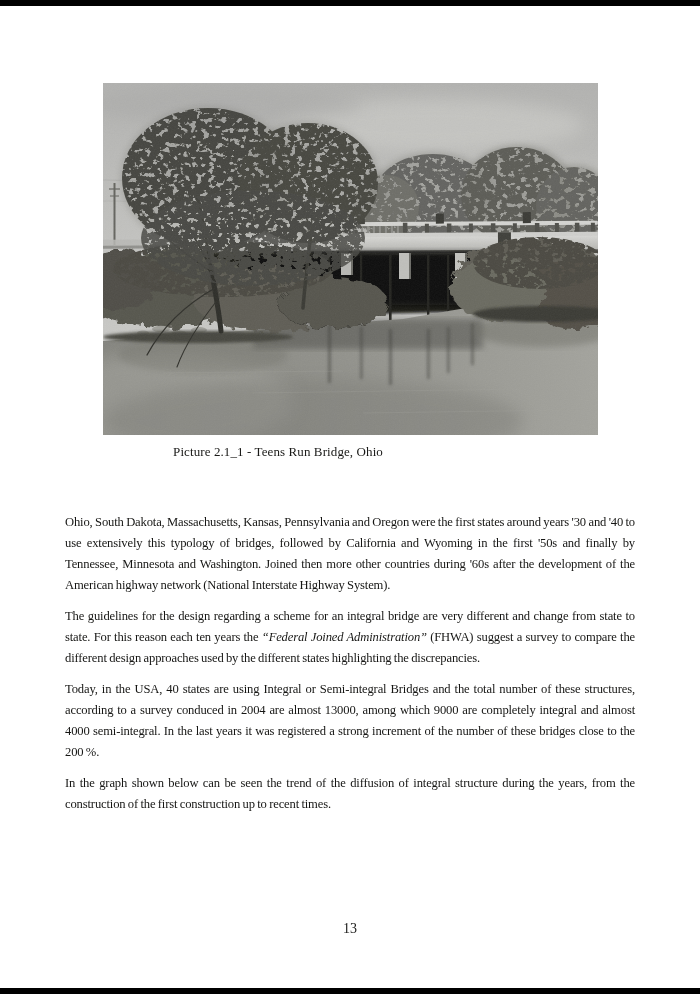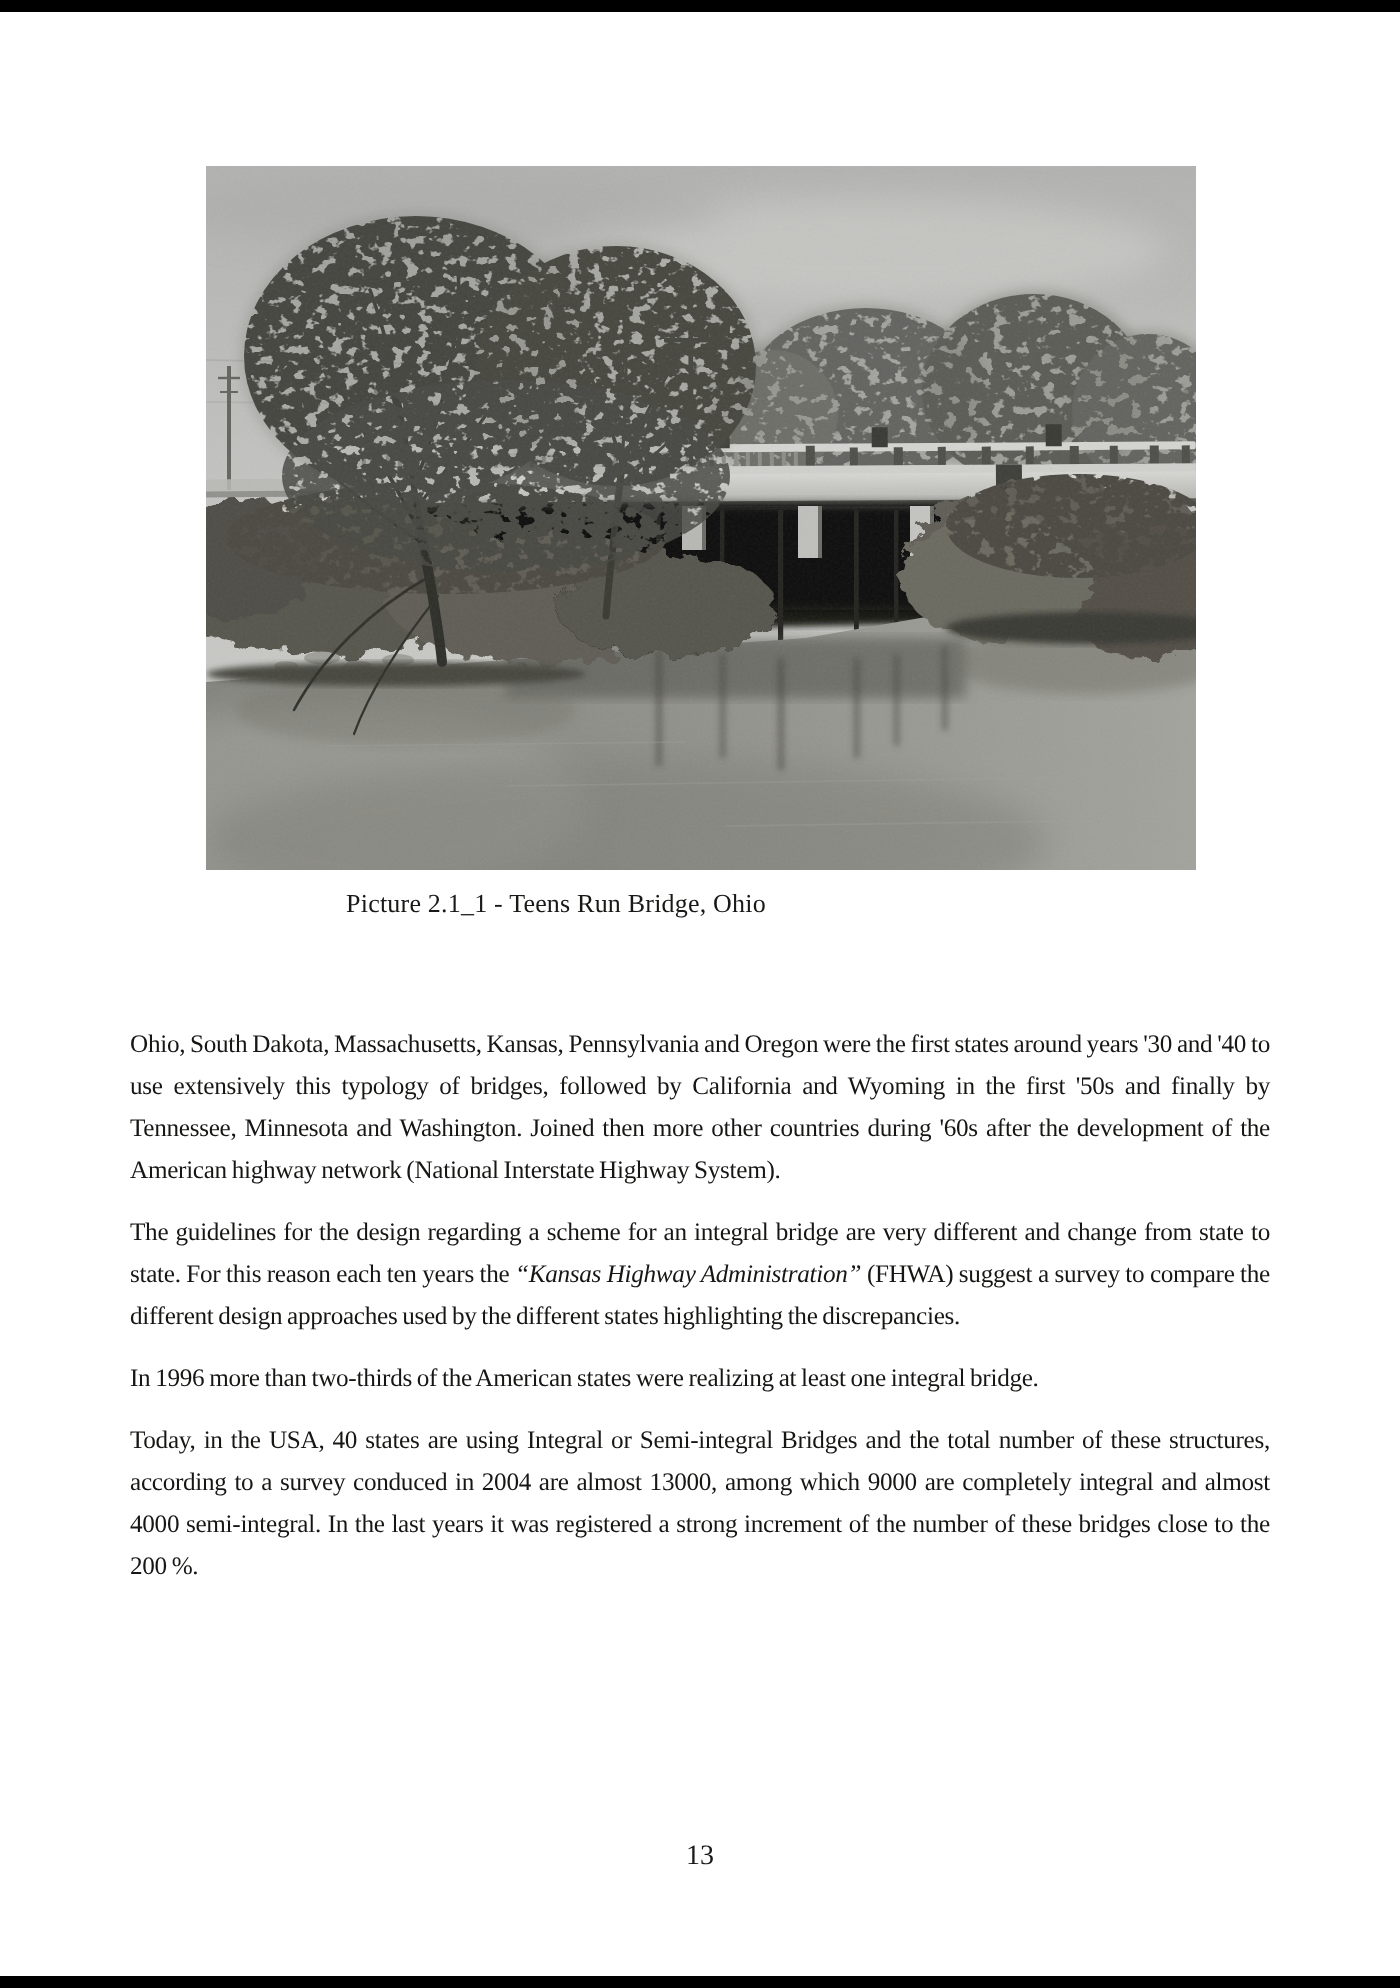"“Kansas Highway Administration”" span.italic-seg { text: Kansas Highway -> Federal Joined }
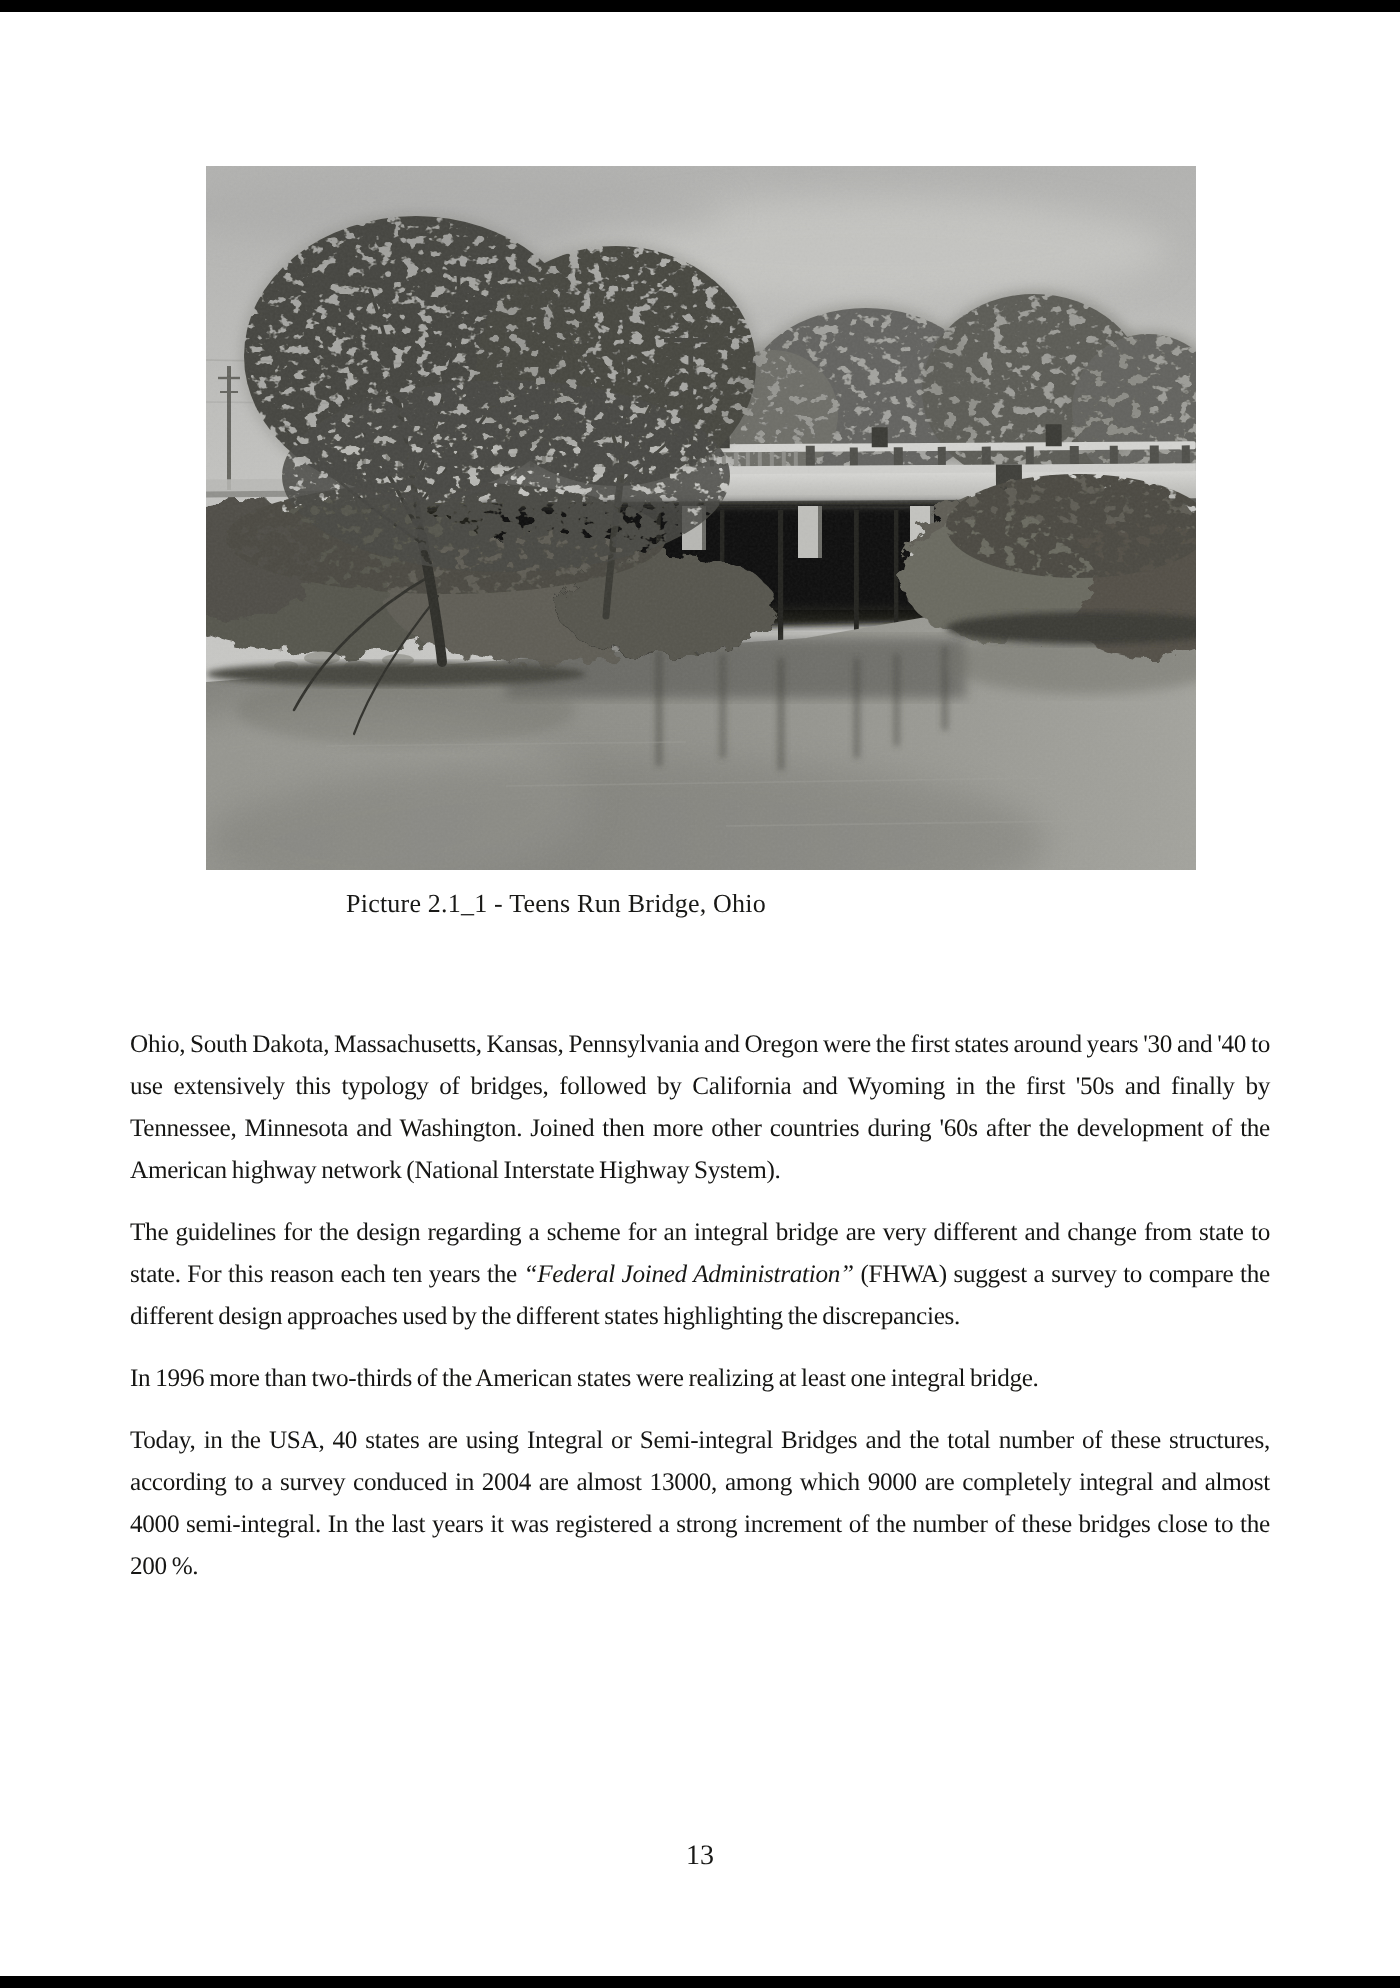"In 1996 more than two-thirds" p { html: <p>In 1996 more than two-thirds of the American states were realizing at least one integral bridge.</p> -> none }
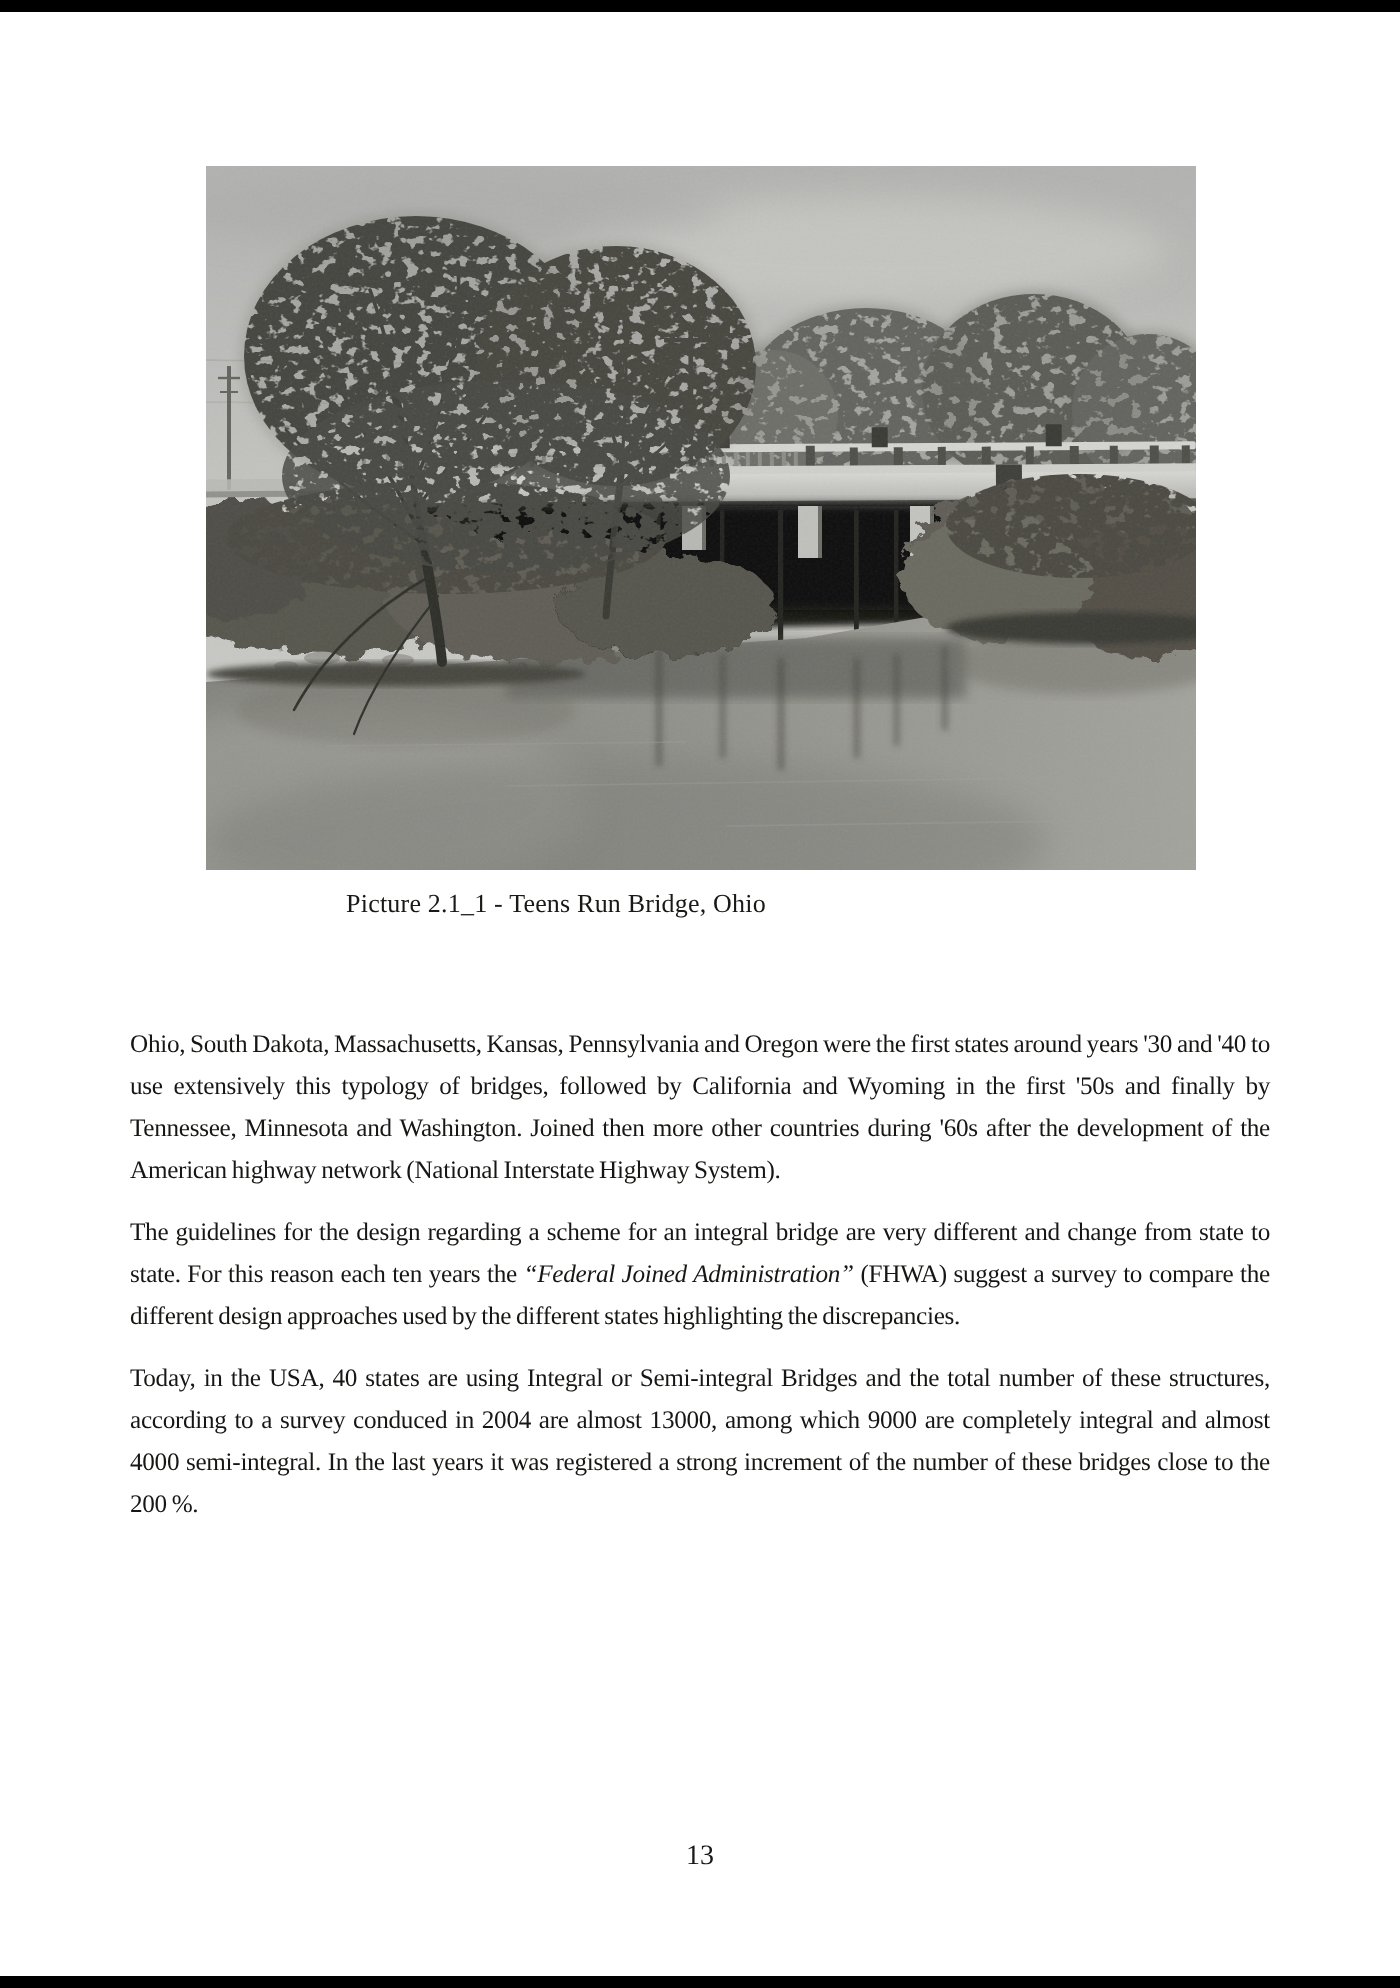"In the graph shown below" p { html: none -> <p>In the graph shown below can be seen the trend of the diffusion of integral structure during the years, from the construction of the first construction up to recent times.</p> }
